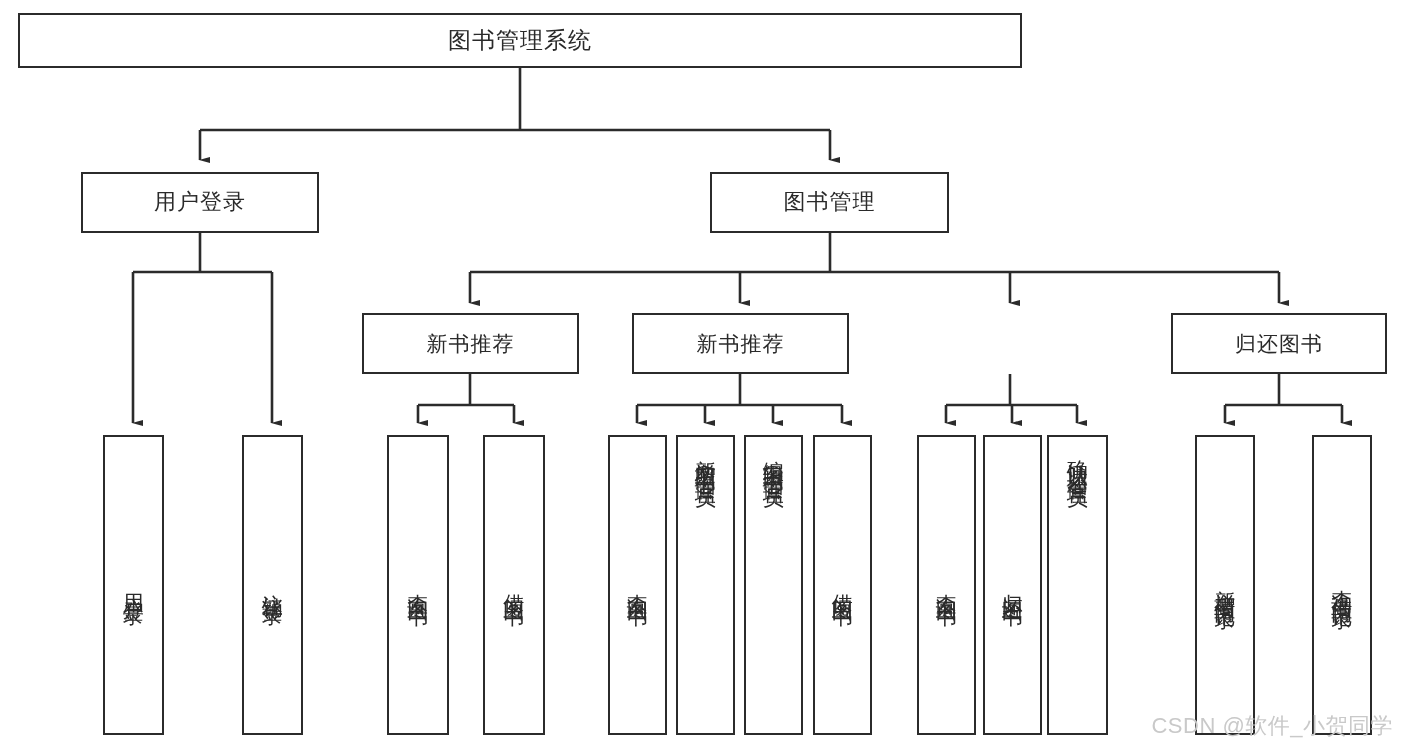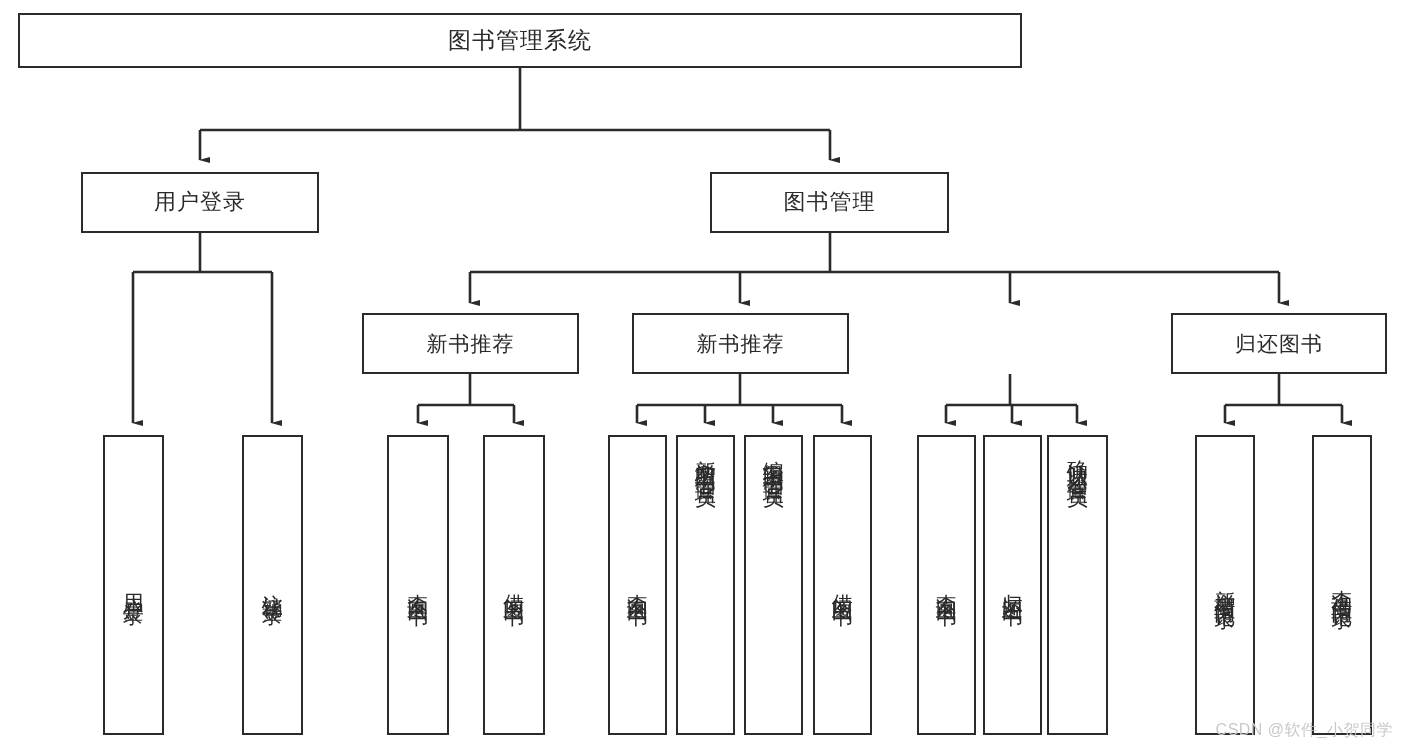"CSDN @软件_小贺同学" .watermark { font-size: 16px -> 22px }
